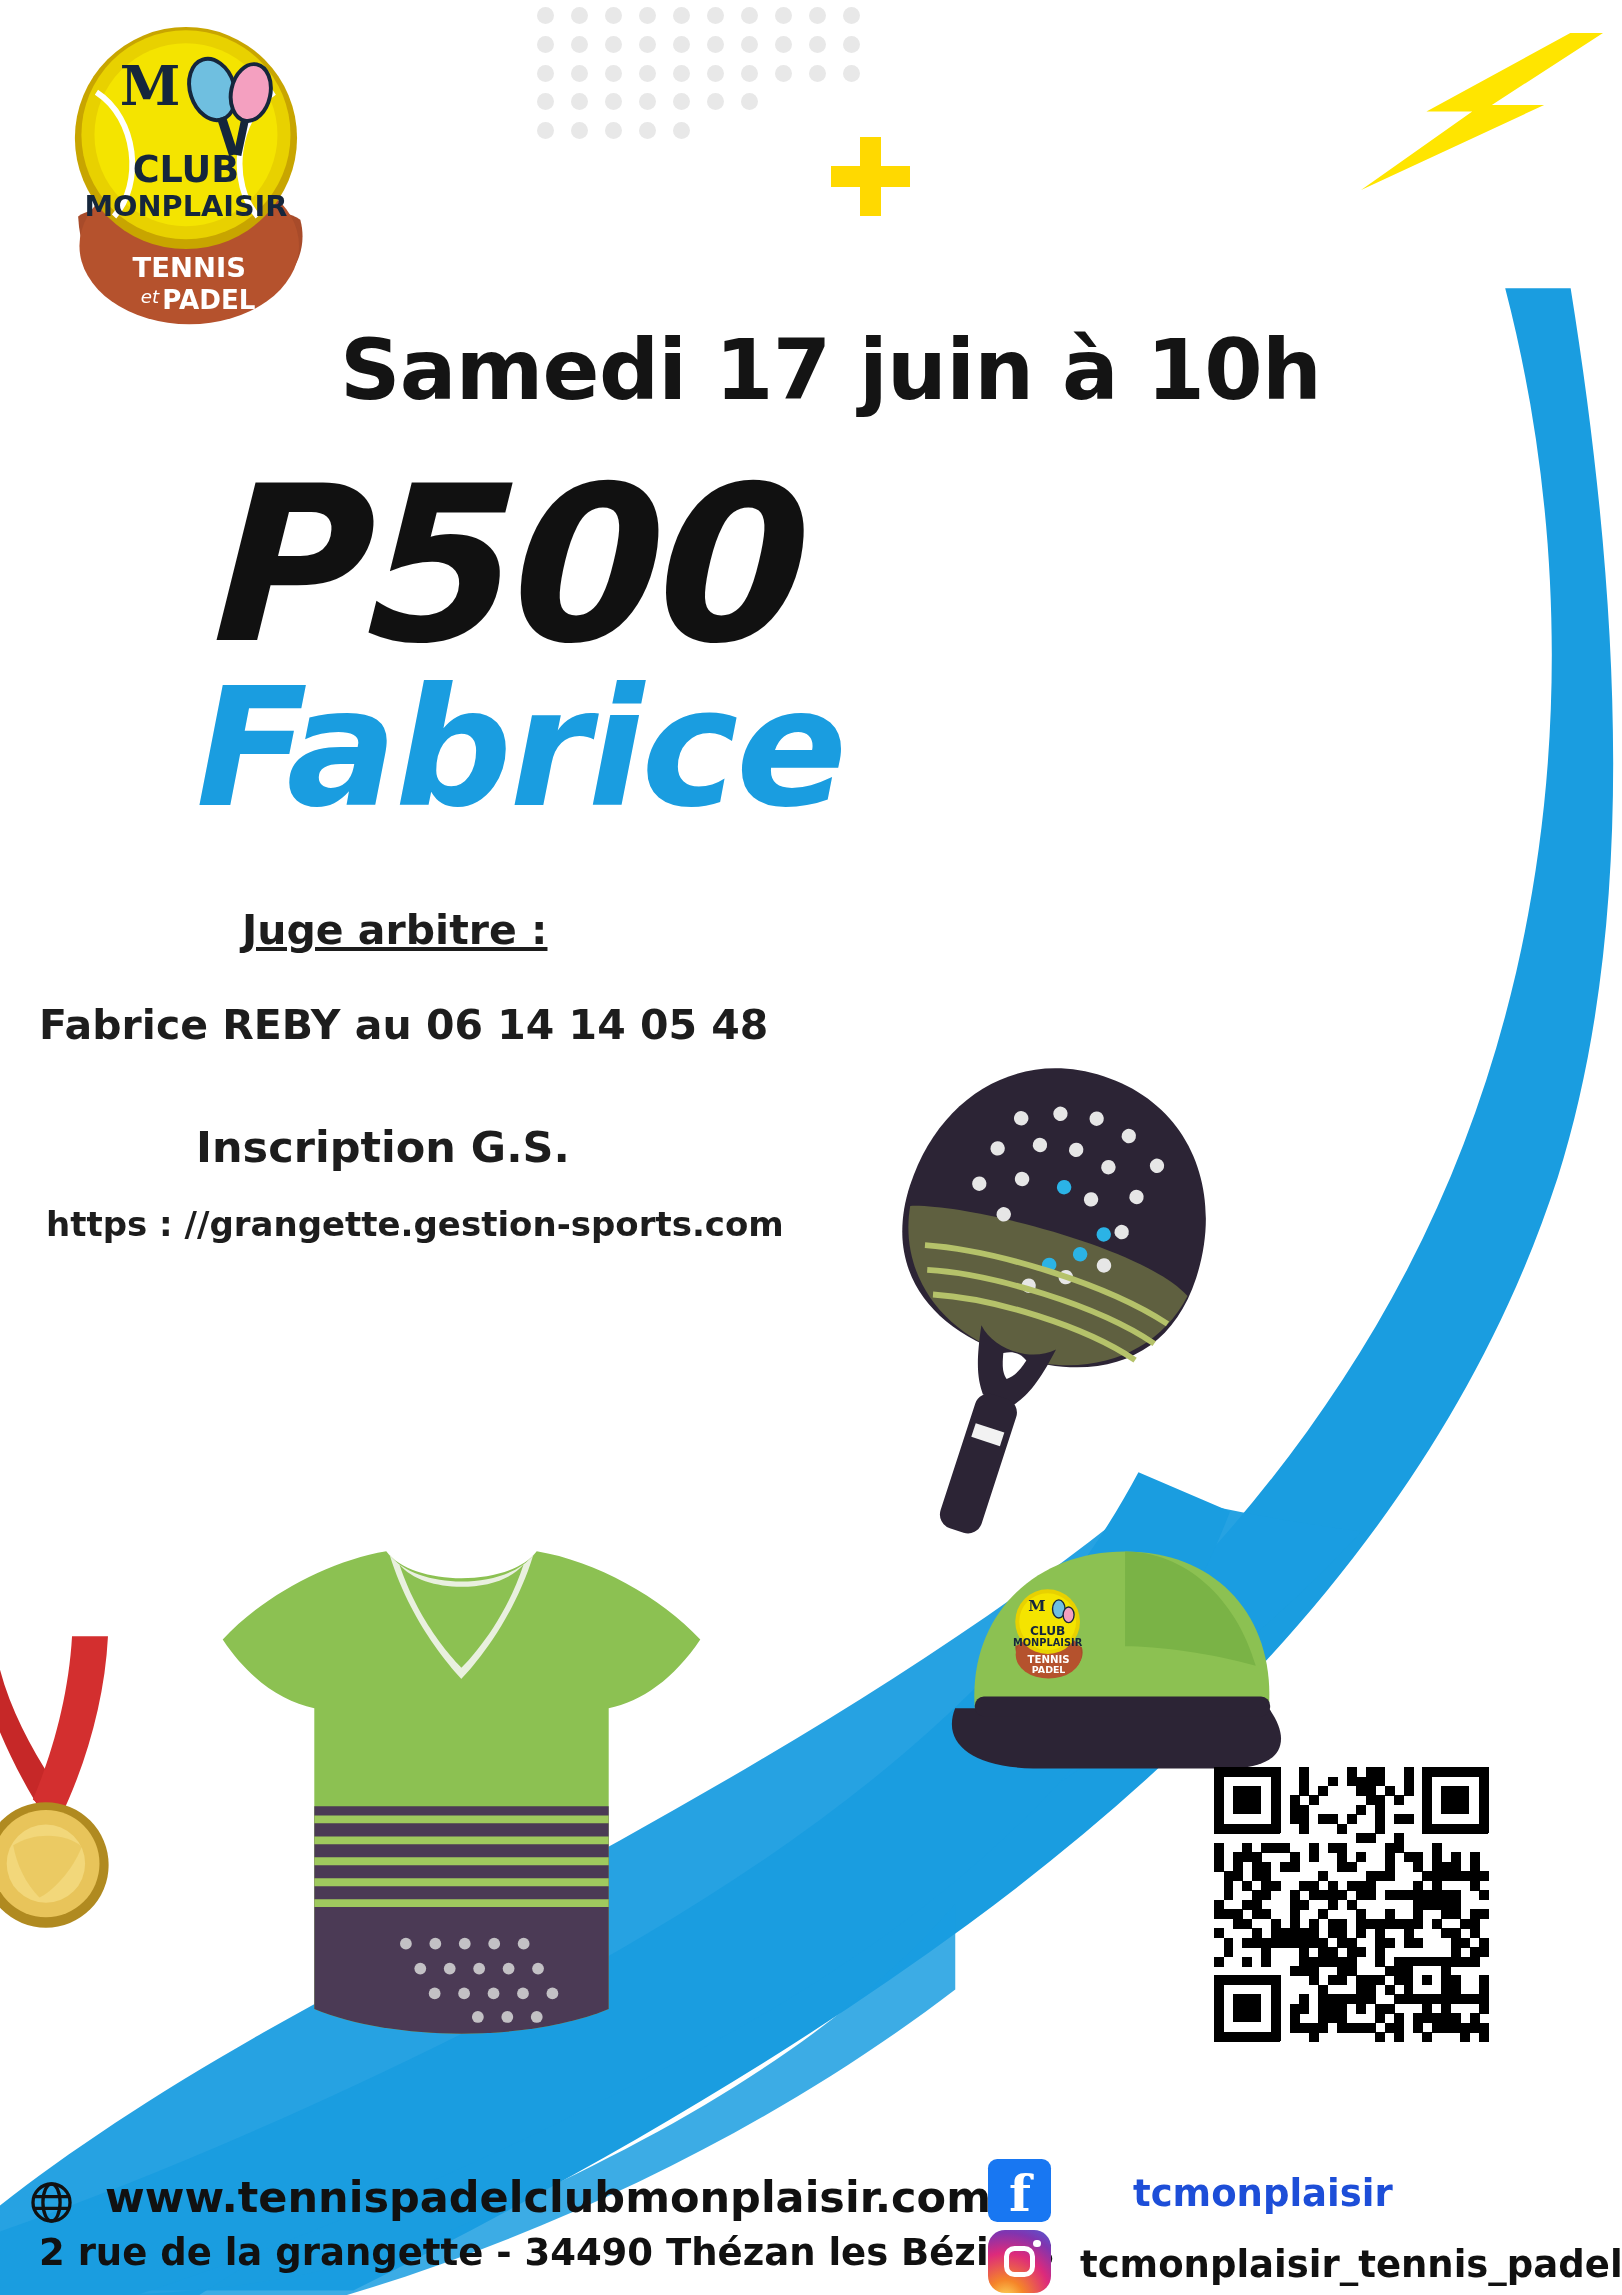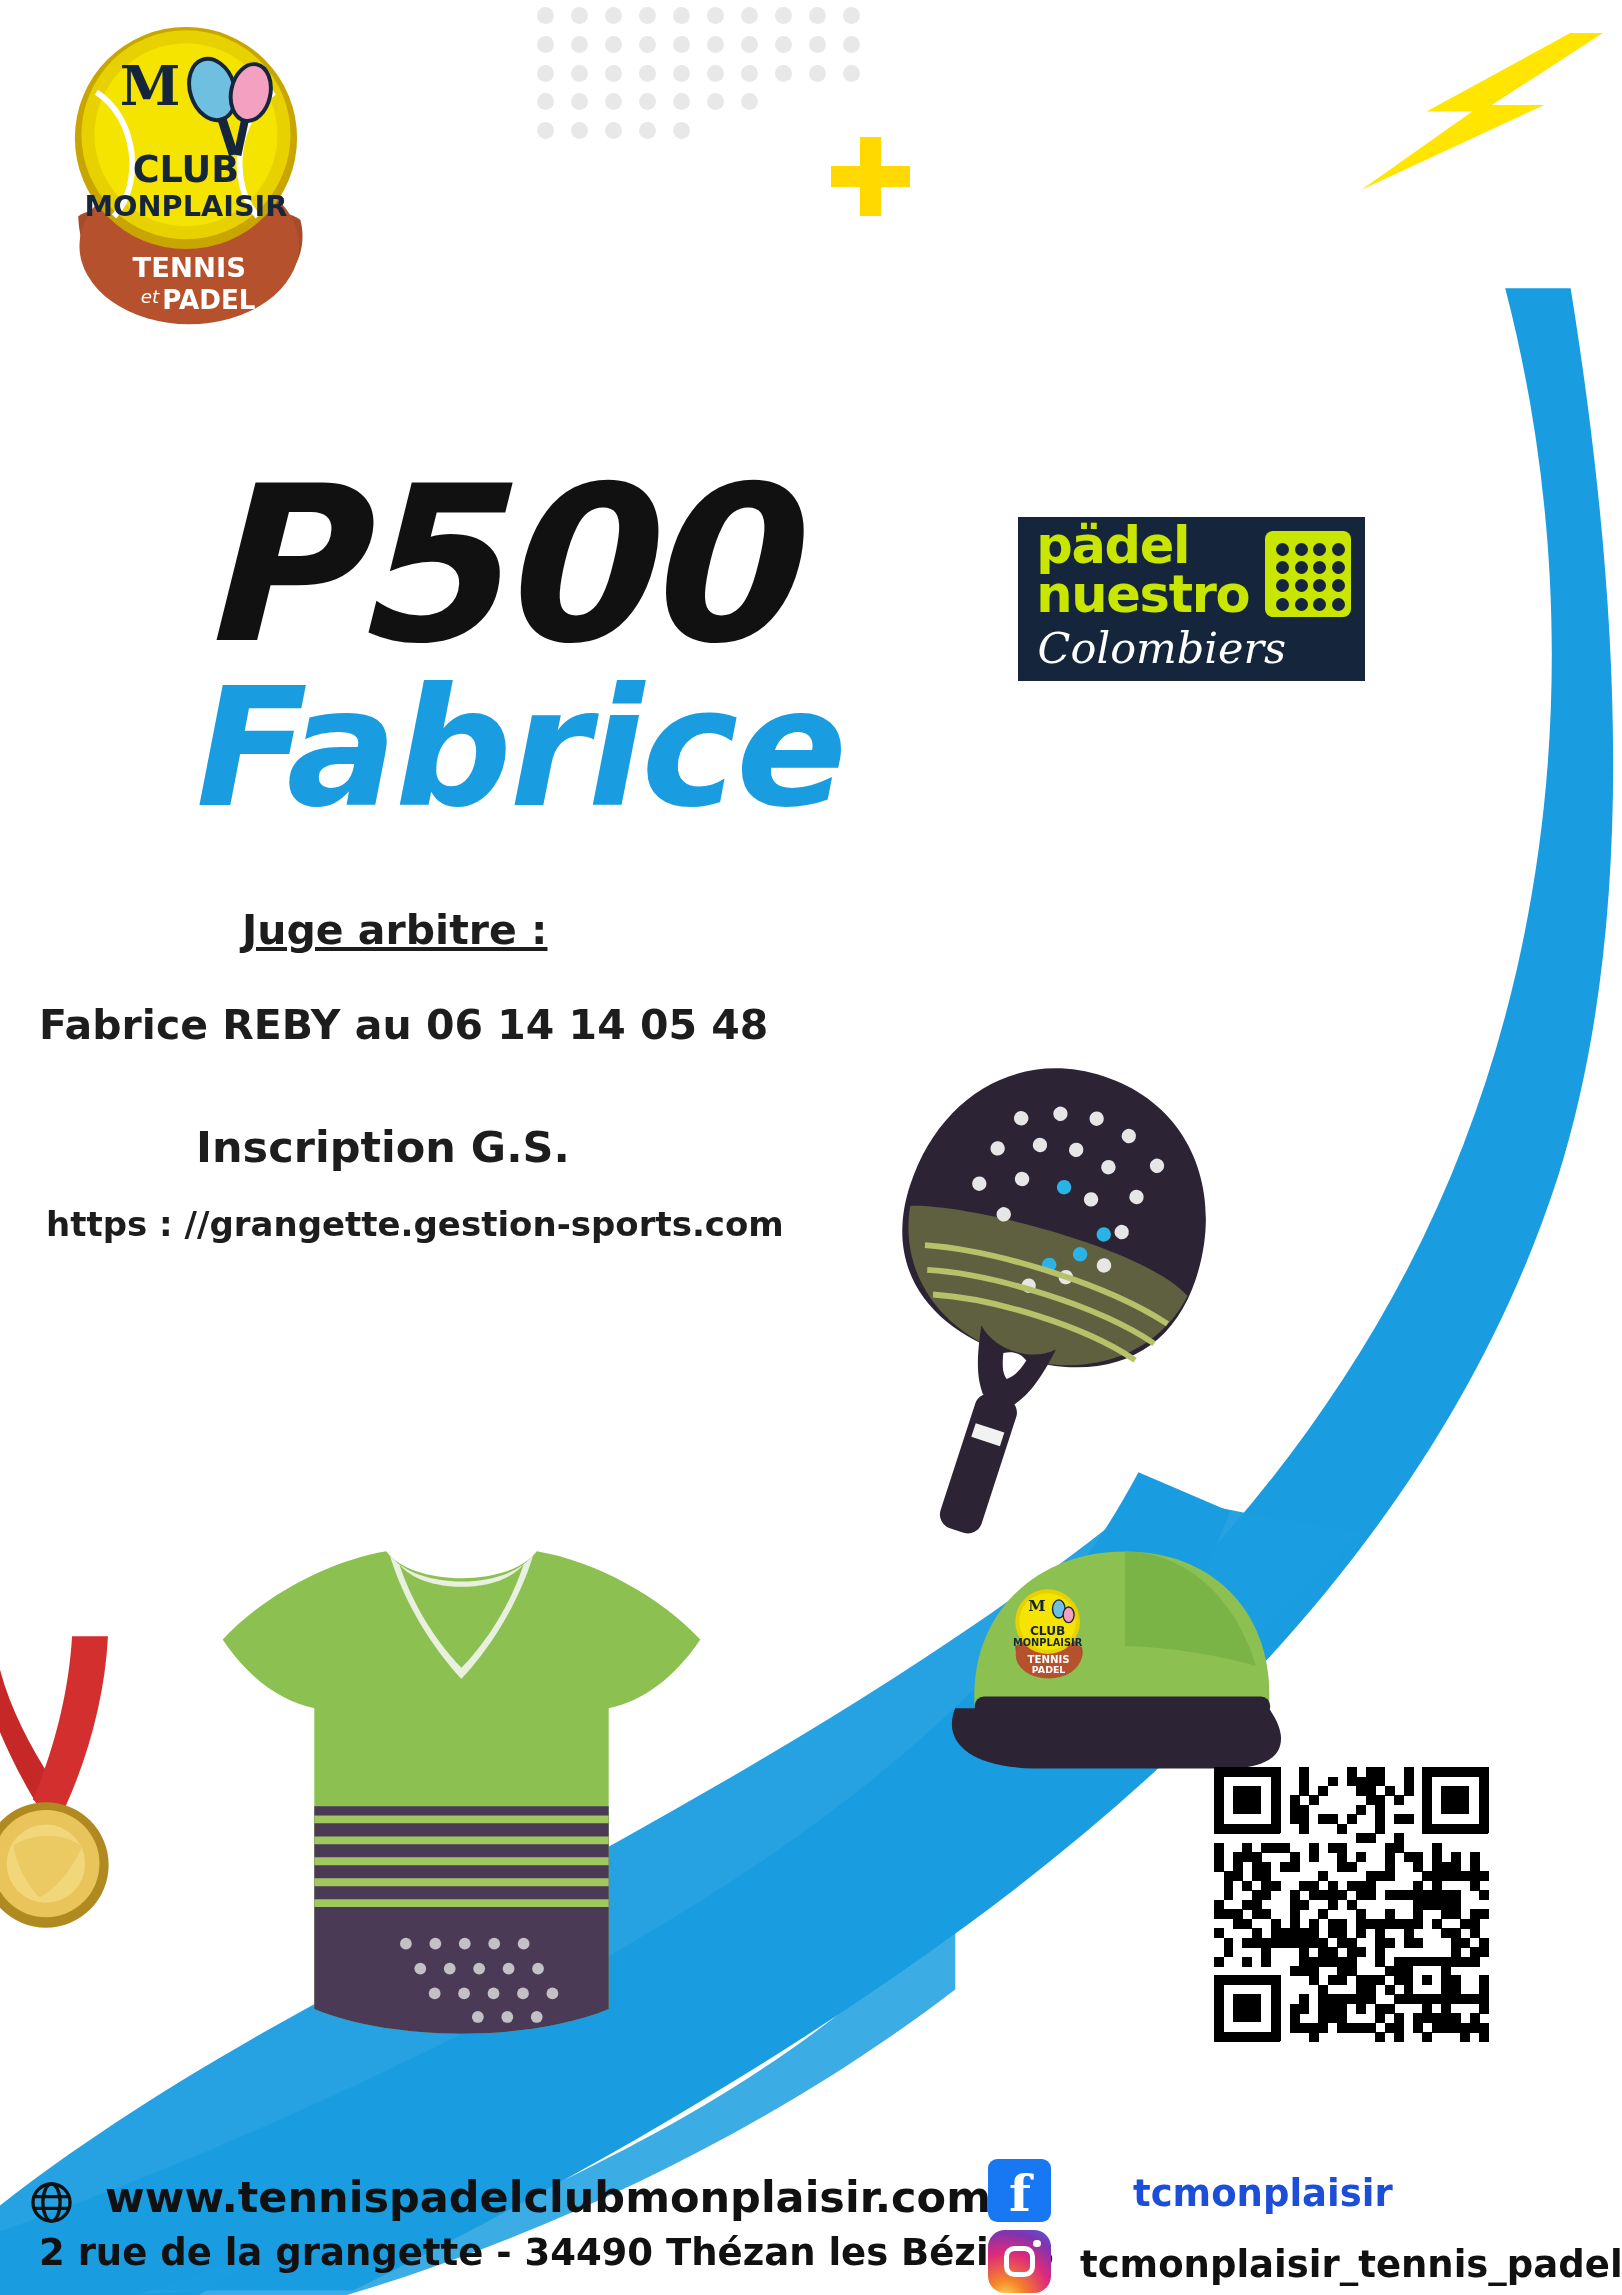"Samedi 17 juin à 10h" div.date-line { html: none -> <div>Samedi 17 juin à 10h</div> }
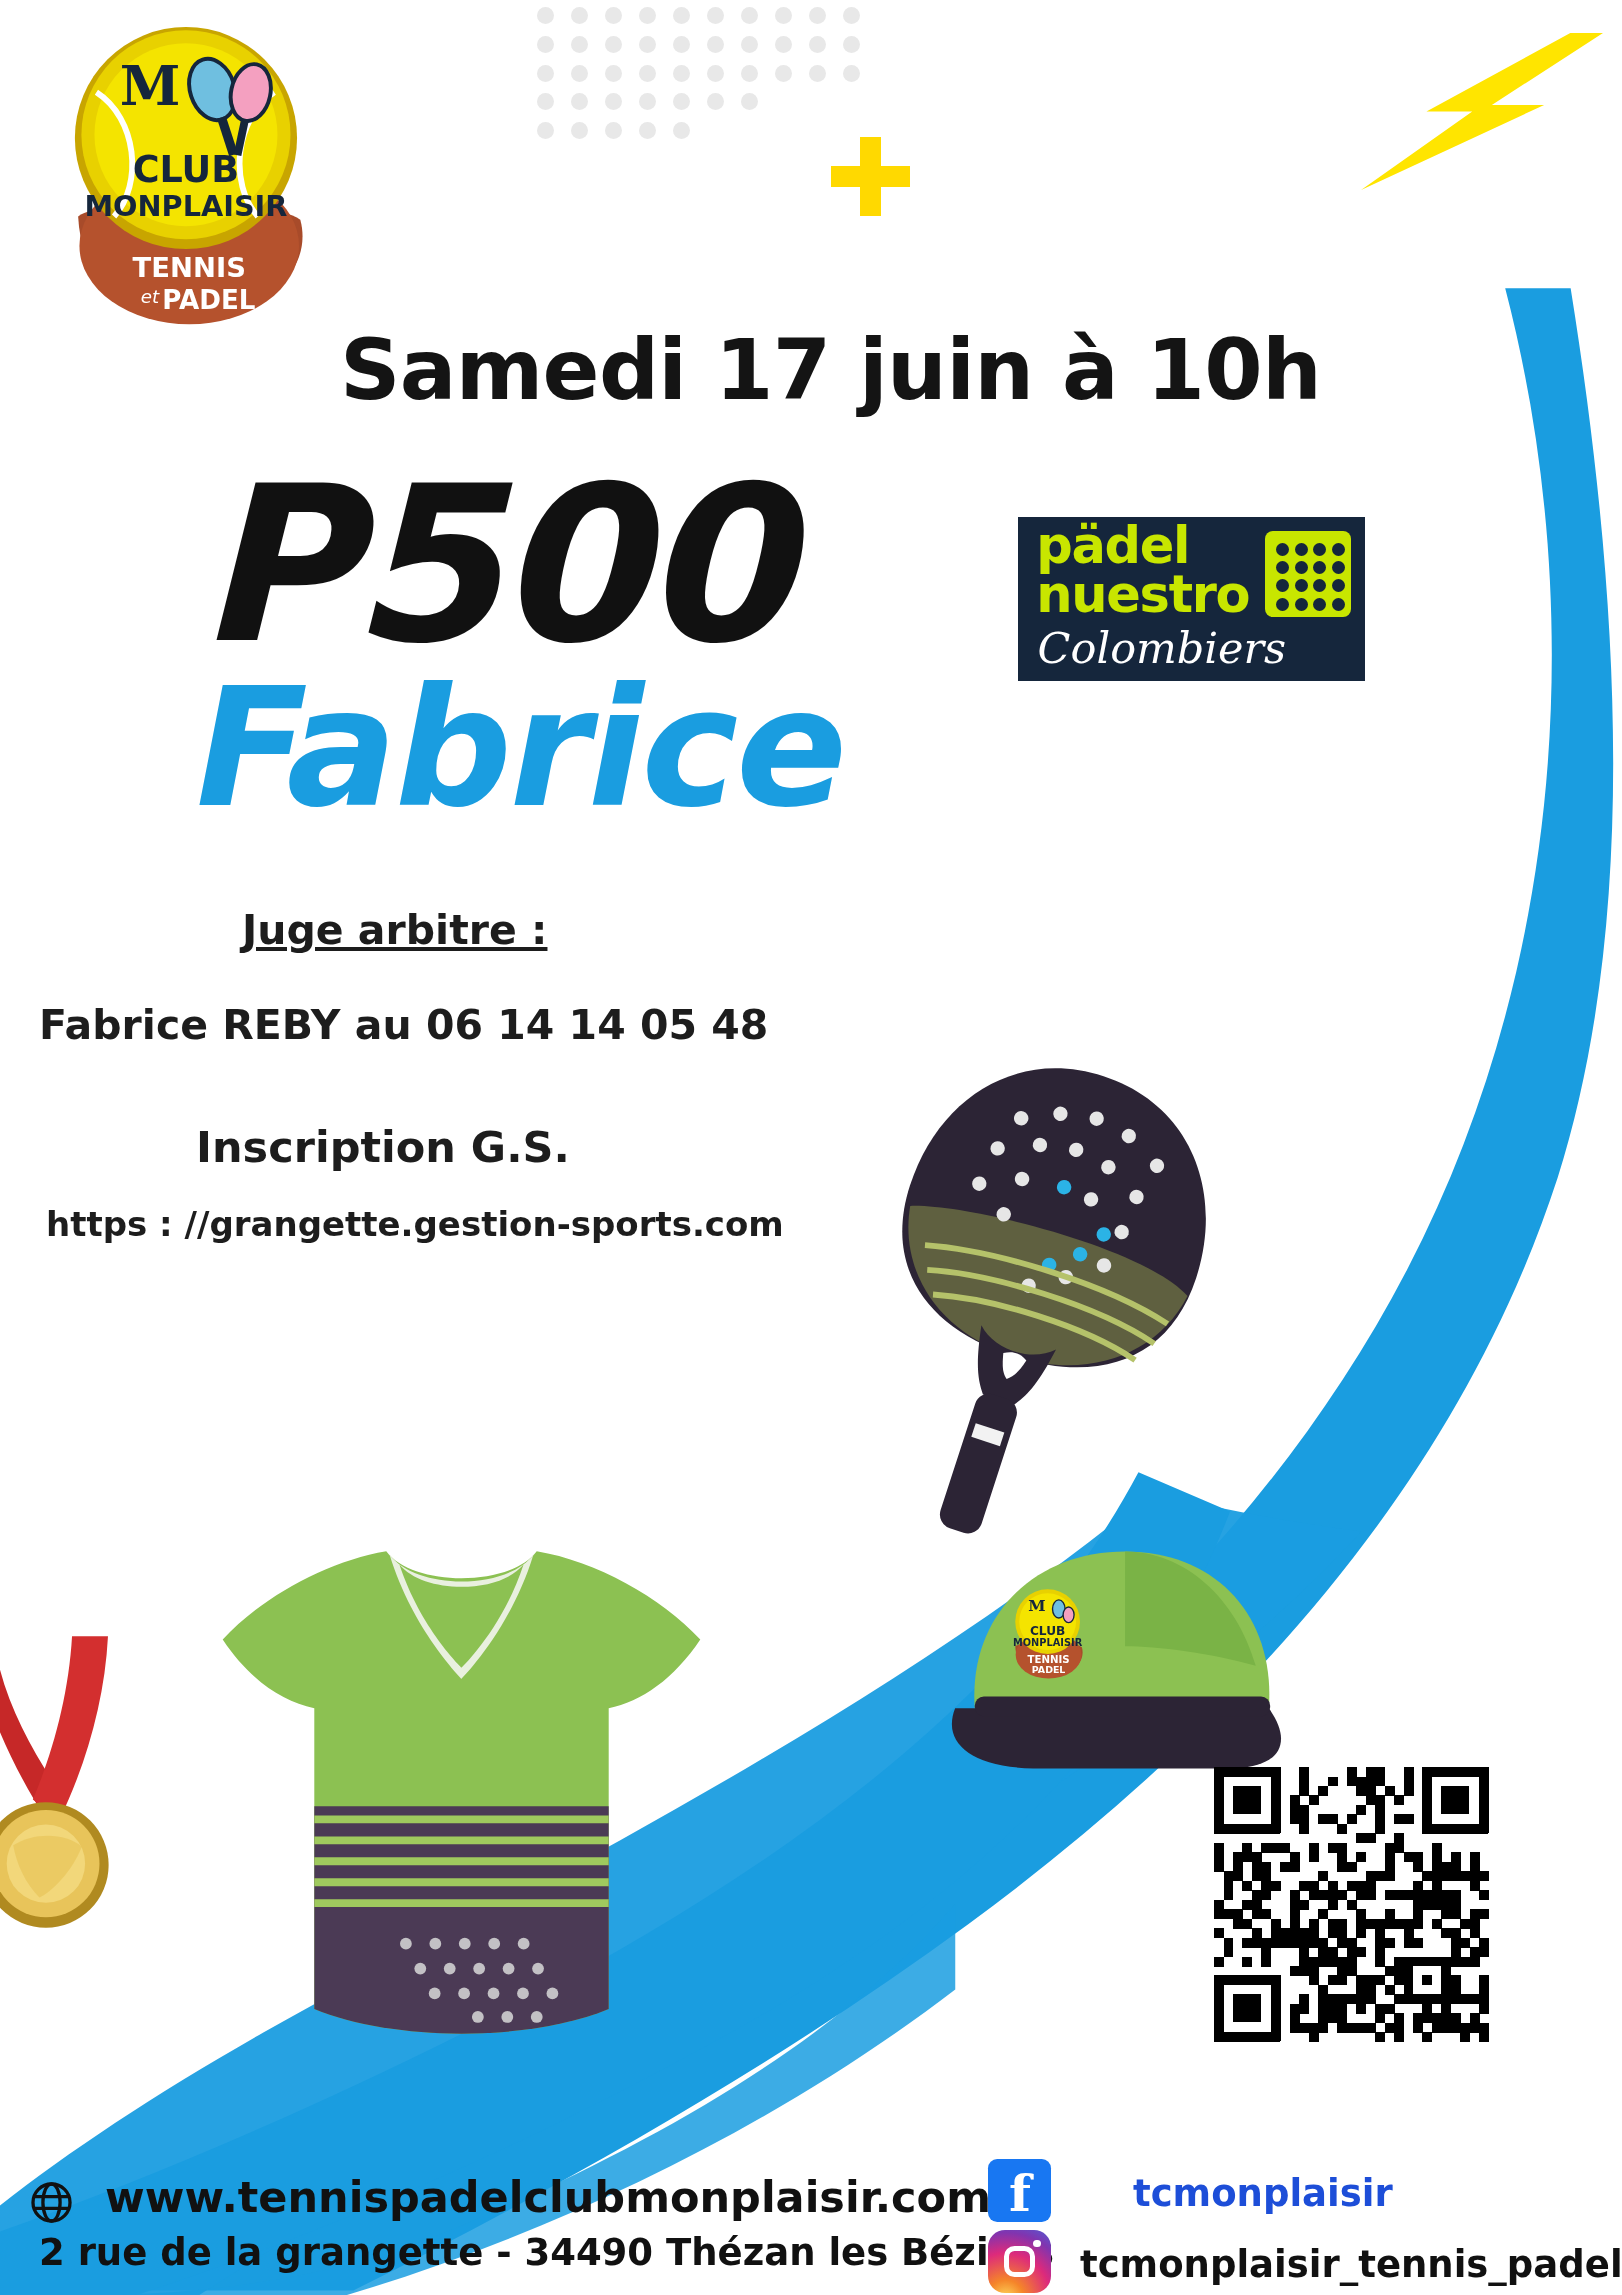"pädel" div.pnbadge { html: <div> <div>pädel</div> <div>nuestro</div> <div>Colombiers</div> <div> <i></i> <i></i> <i></i> <i></i> <i></i> <i></i> <i></i> <i></i> <i></i> <i></i> <i></i> <i></i> <i></i> <i></i> <i></i> <i></i> </div> </div> -> none }
